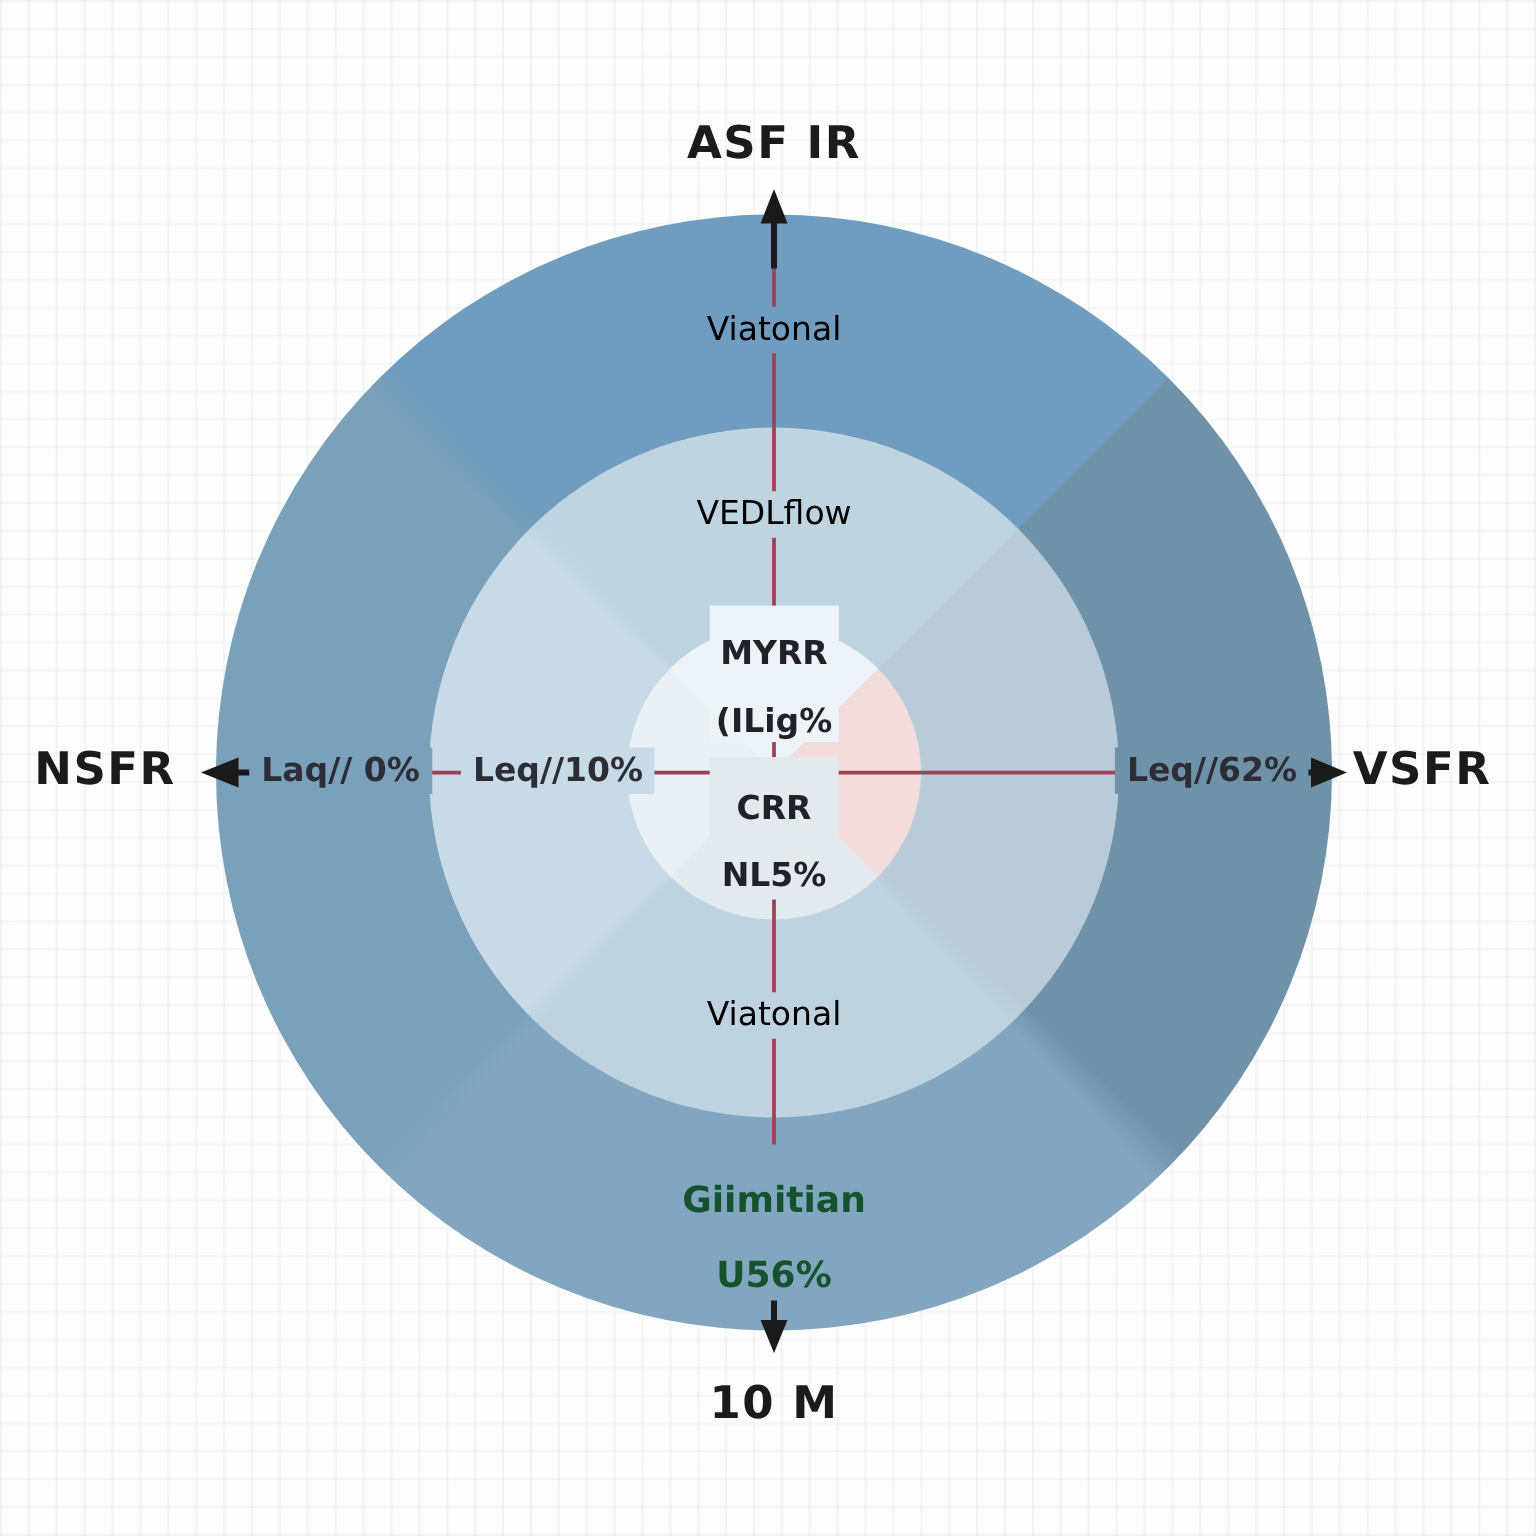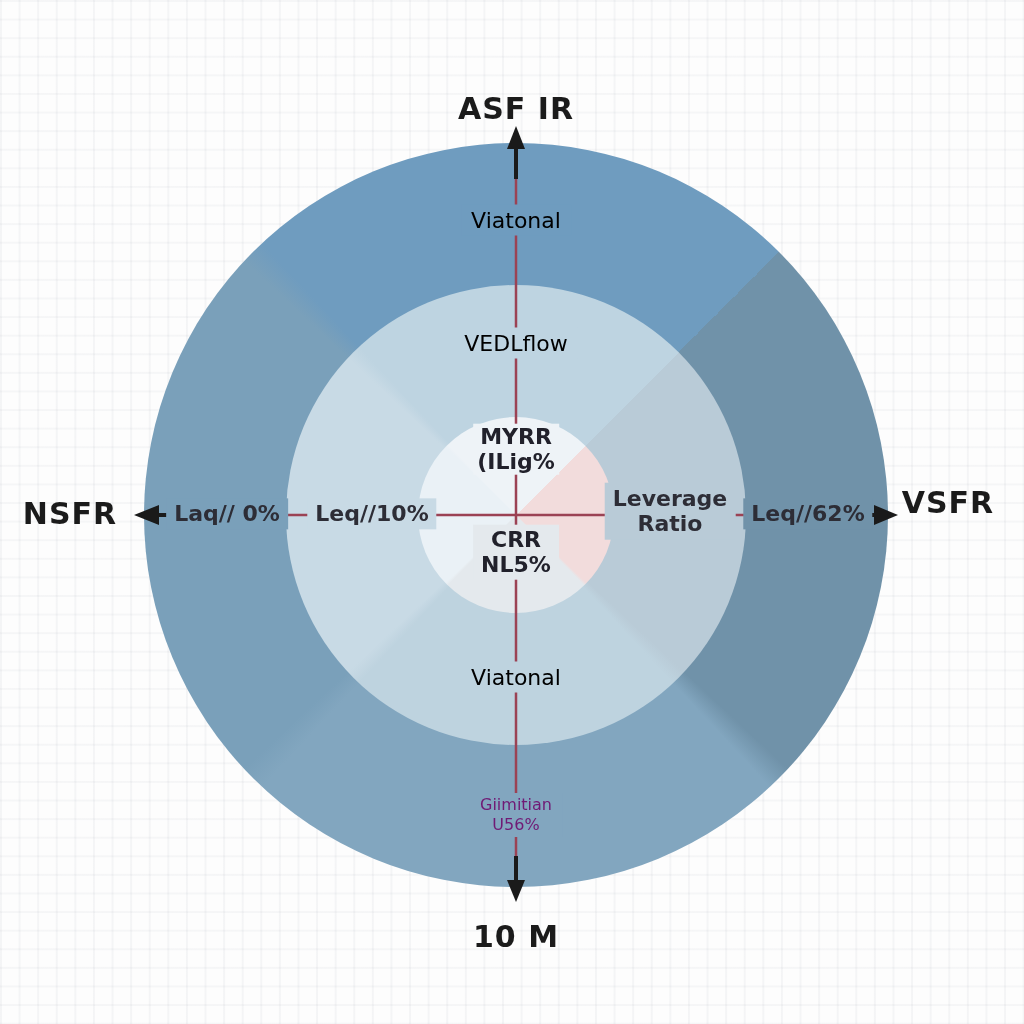"ASF IR" .p-asf { margin-top: 12px -> none }
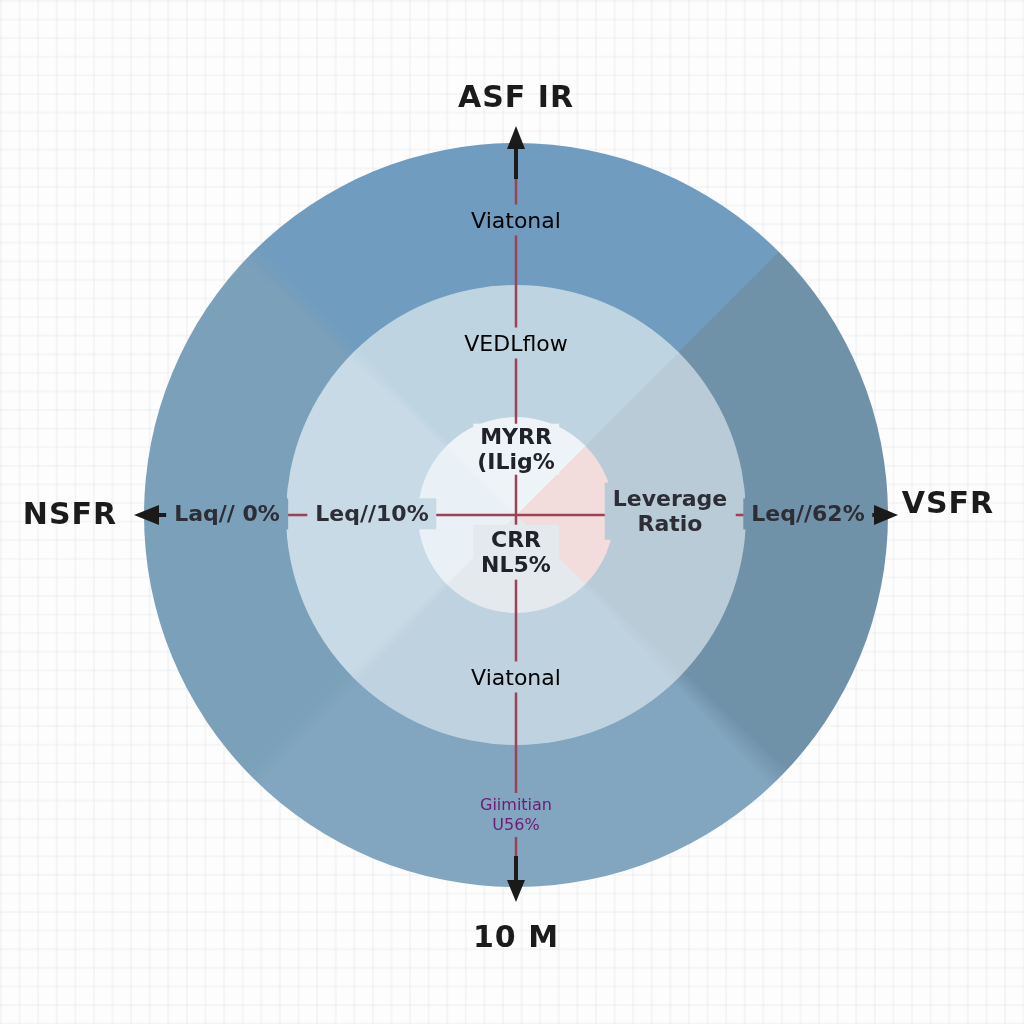"MYRR" .lbl .line { margin-top: none -> 20px }
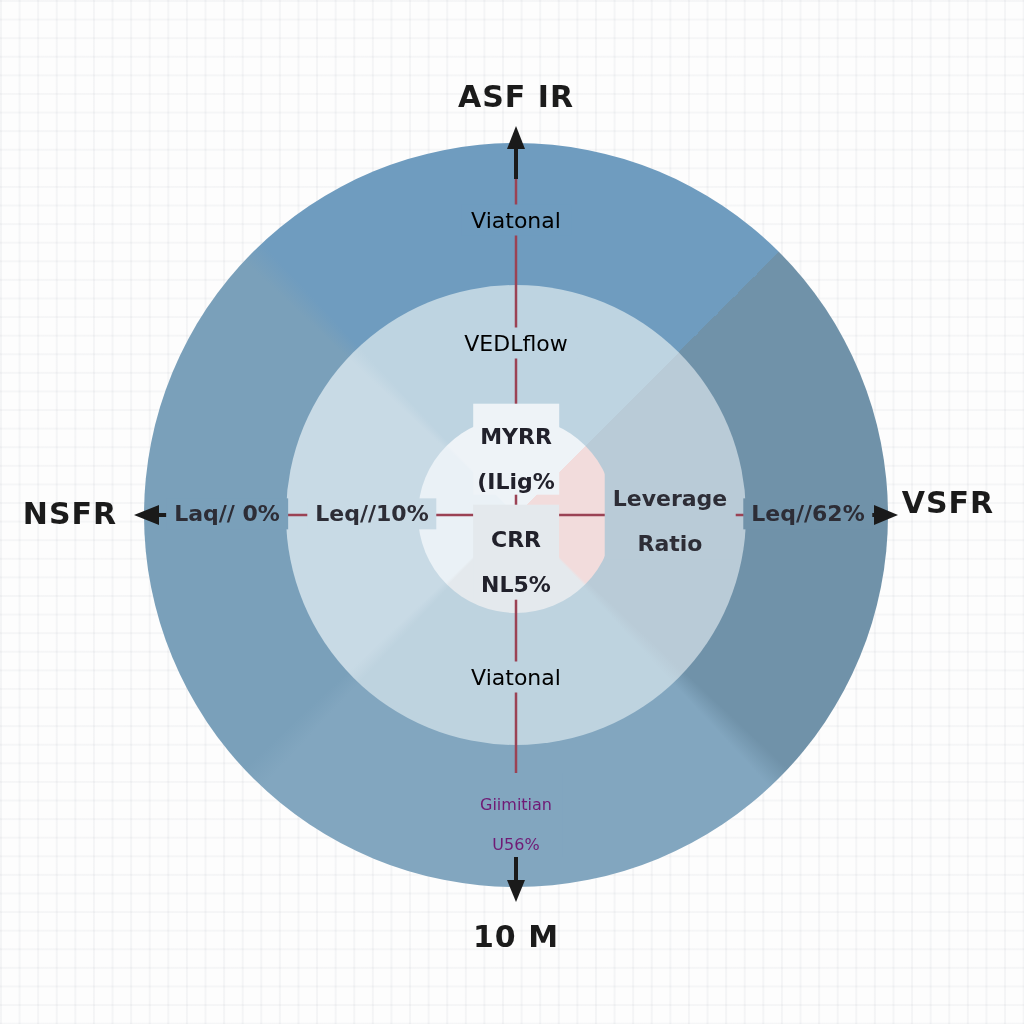"Leverage" div.lbl { html: <div> <span>Leverage</span> <span>Ratio</span> </div> -> none }
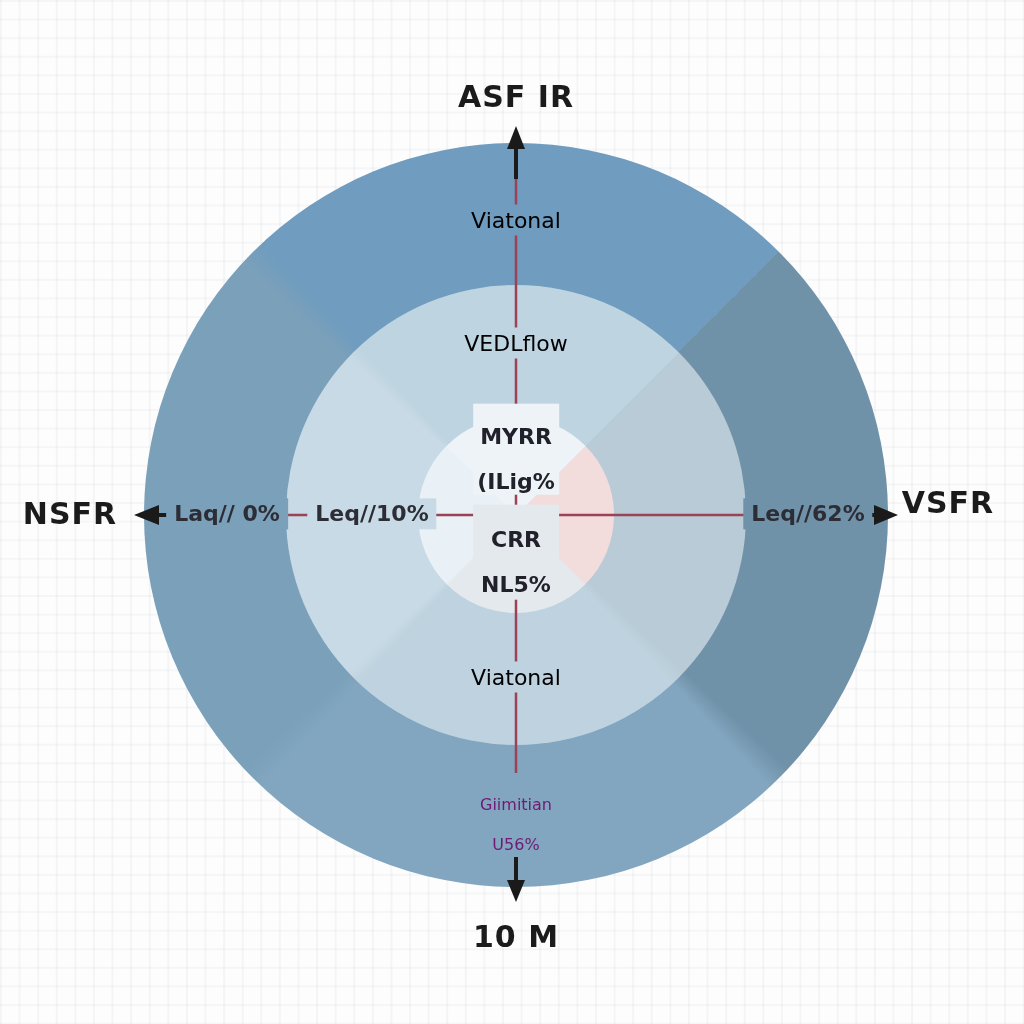"VSFR" .p-vsfr { top: 502px -> 513px }
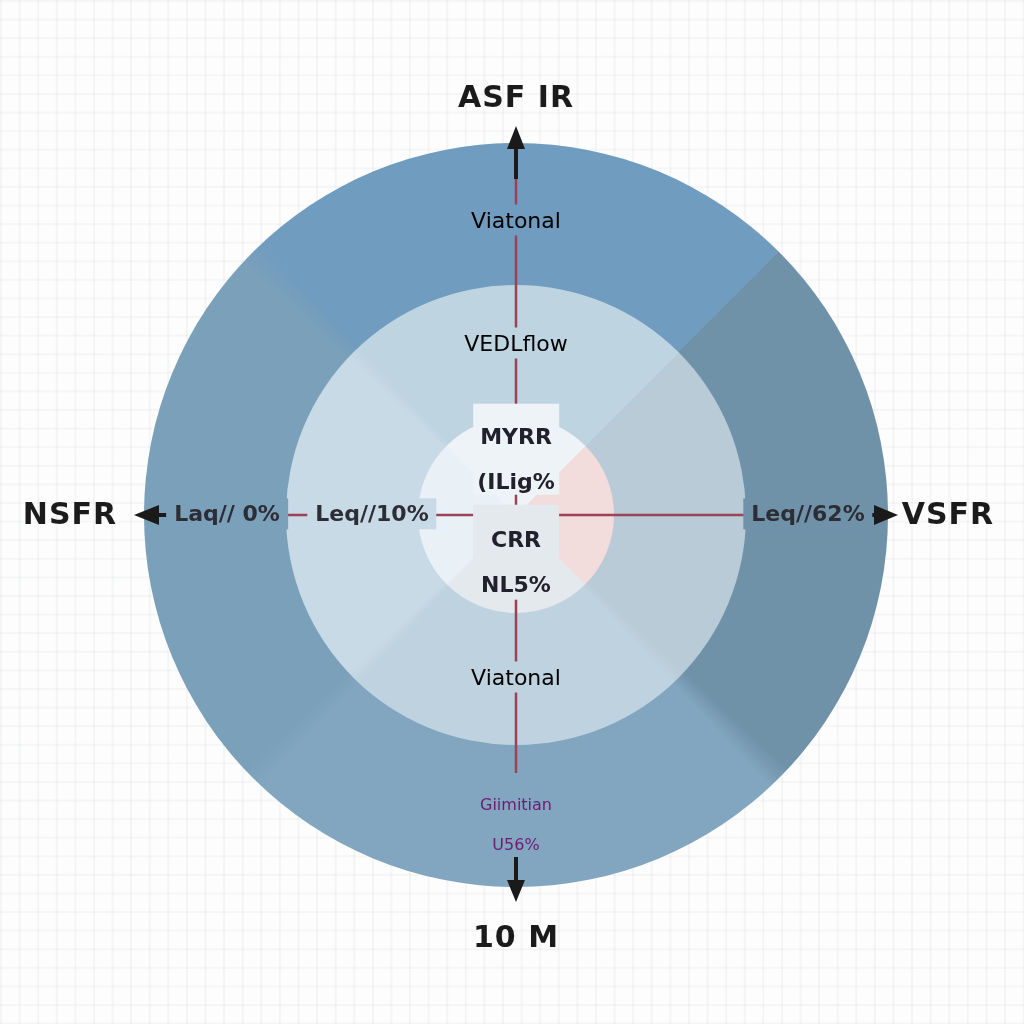"Giimitian" .gii { color: #701a75 -> #14532d; font-size: 16px -> 24px; font-weight: 400 -> 700 }
